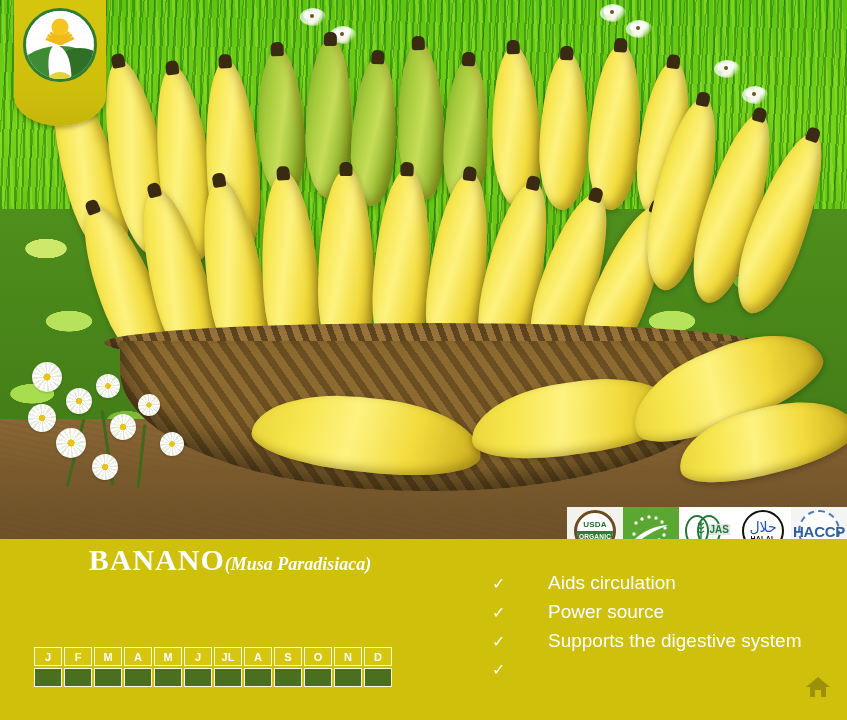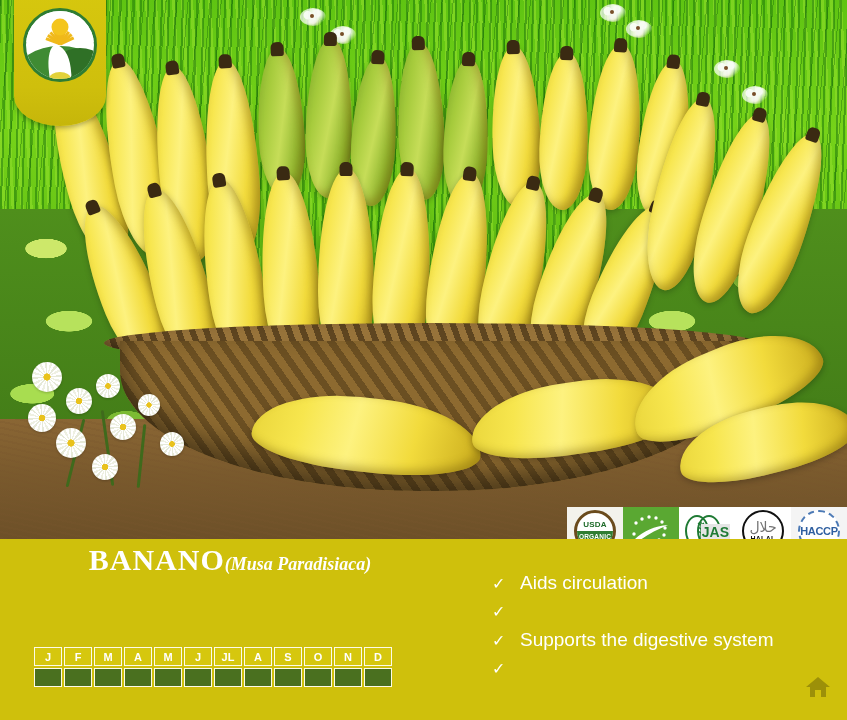"JAS" .jas-text { font-size: 14px -> 10px }
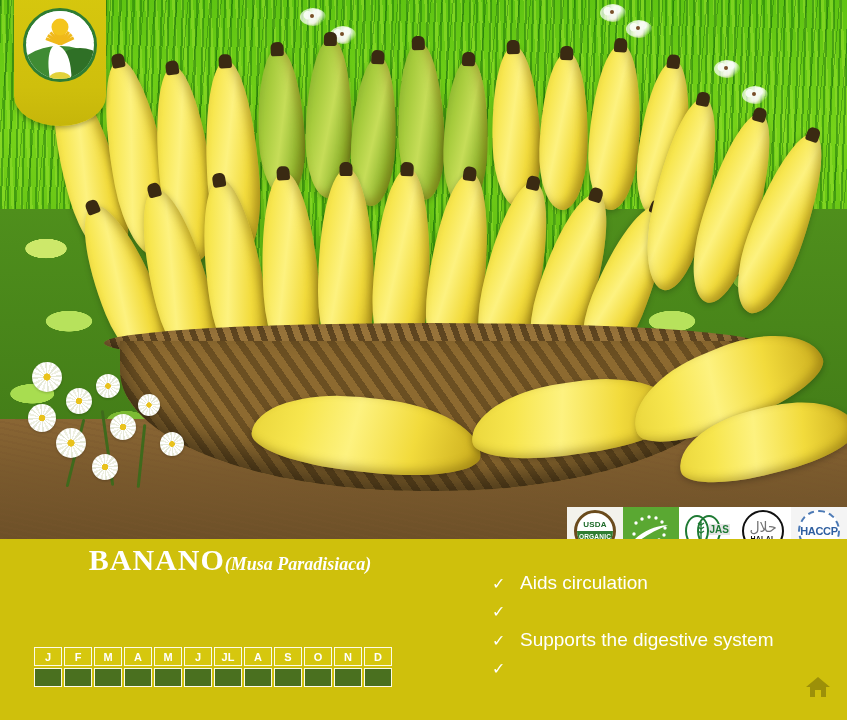"حلال" .halal-ar { color: #737373 -> #1d4ed8 }
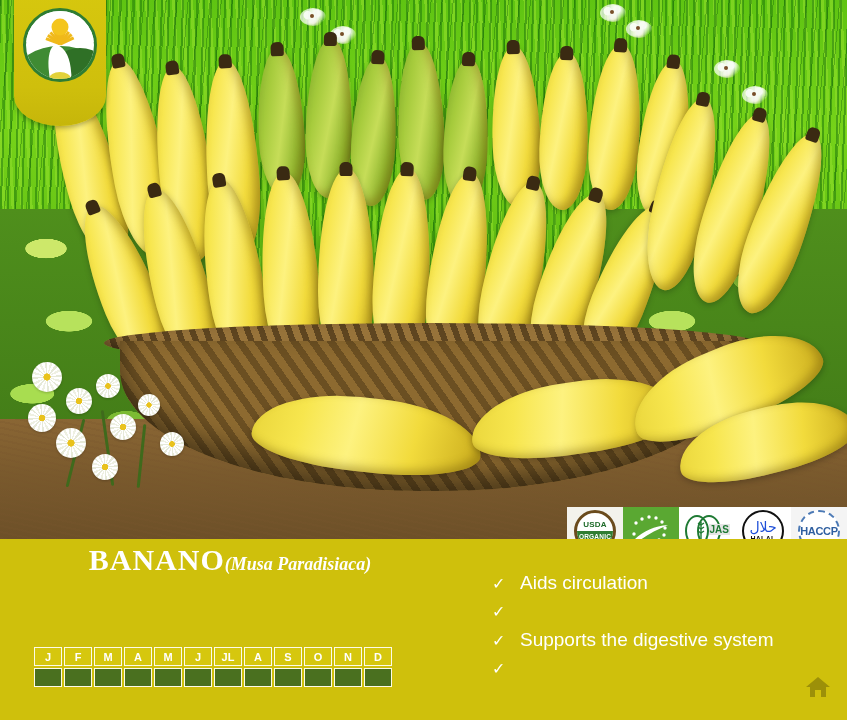"HACCP" .haccp-text { font-size: 11px -> 15px }
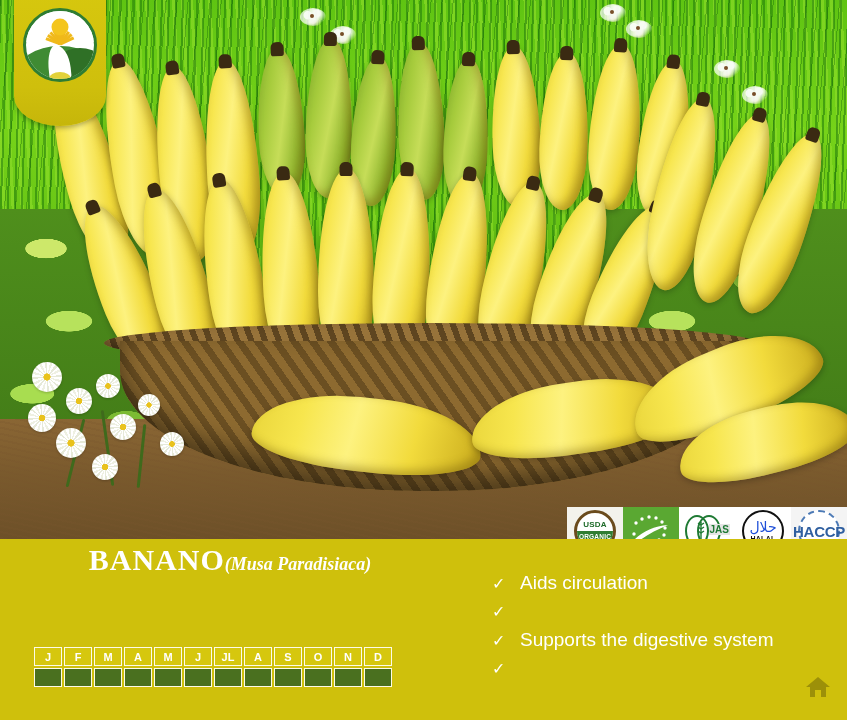"Aids circulation" .benefit-text { margin-left: none -> 28px }
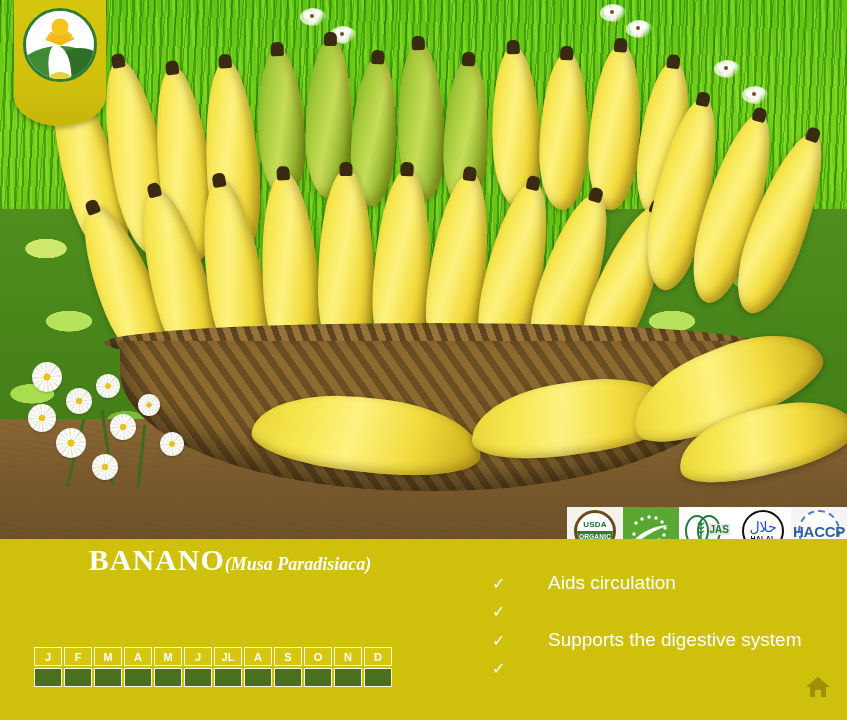"Power source" span.benefit-text { html: none -> <span>Power source</span> }
